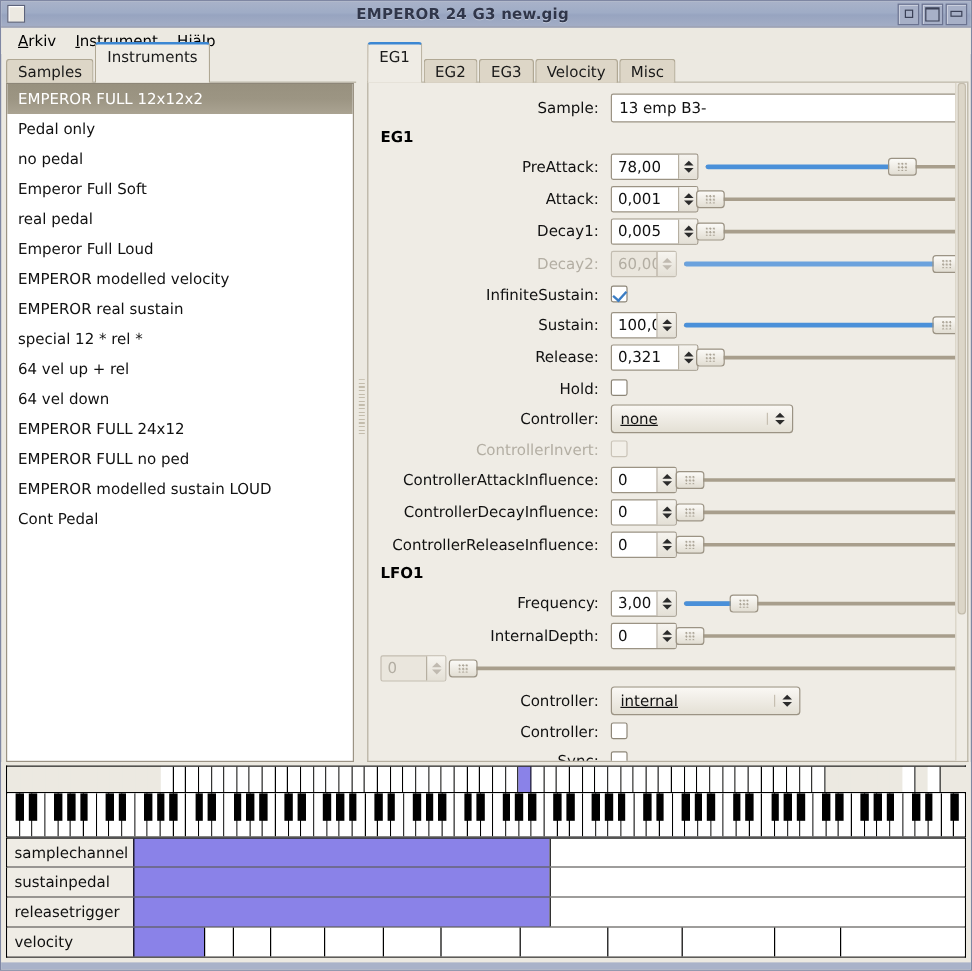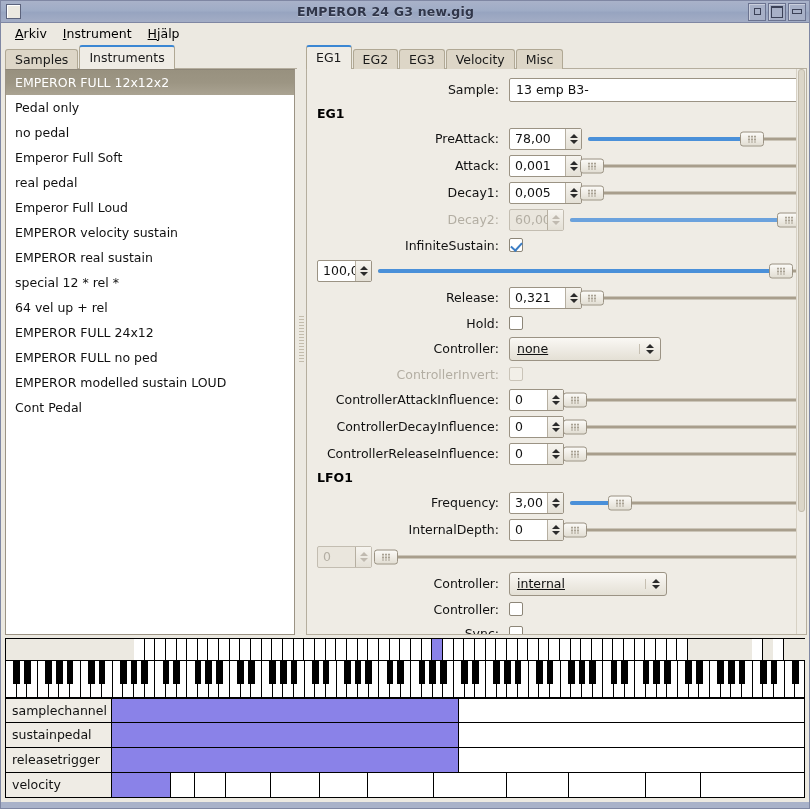"Instruments" .tab.active { height: 24px -> 34px }
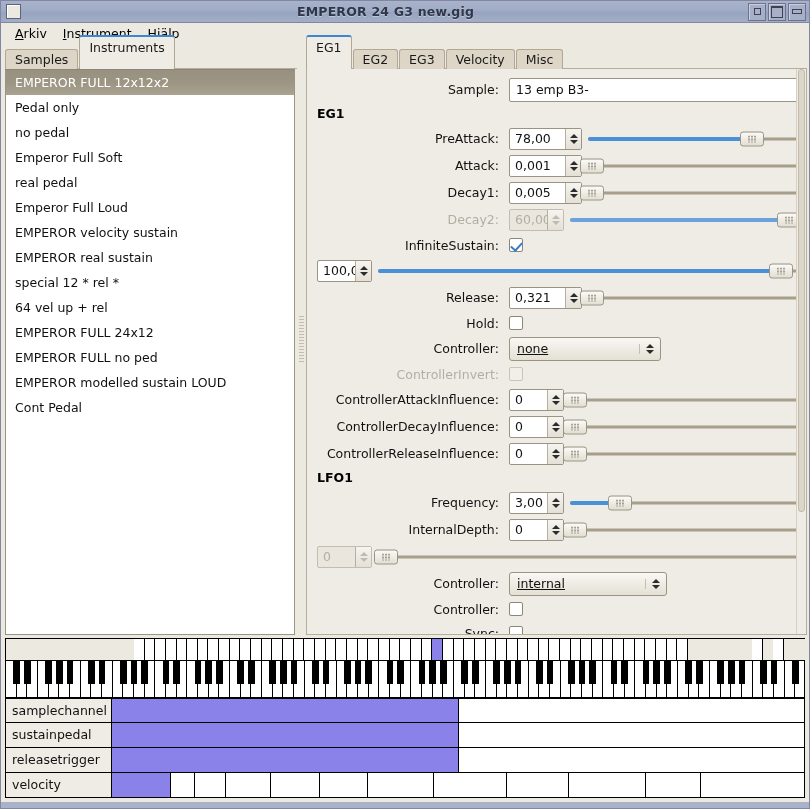"EMPEROR velocity sustain" div.list-row { text: velocity sustain -> modelled velocity }
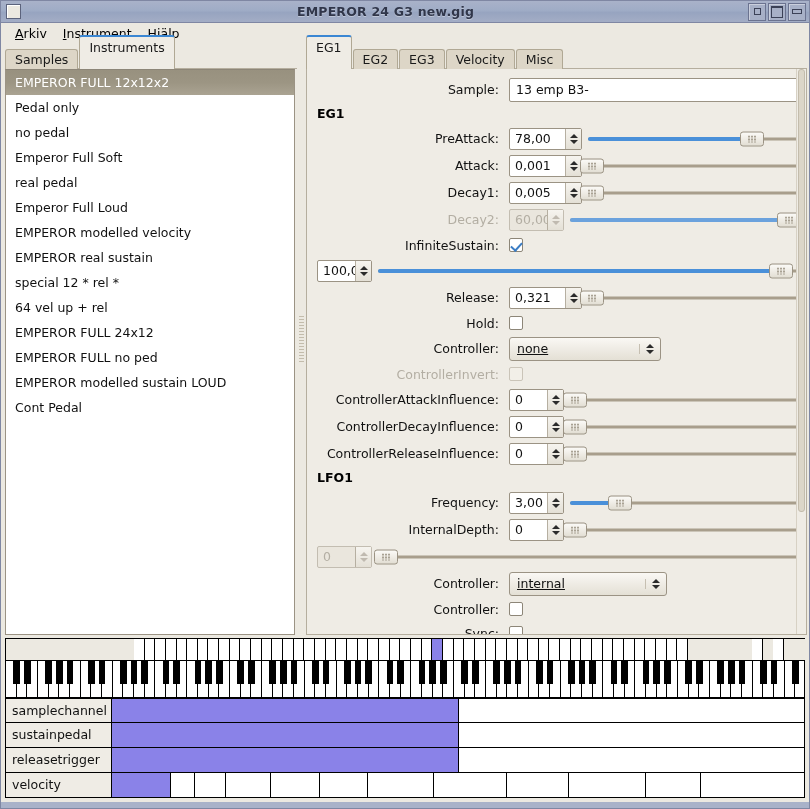"Sustain:" div.flabel { html: none -> <div>Sustain:</div> }
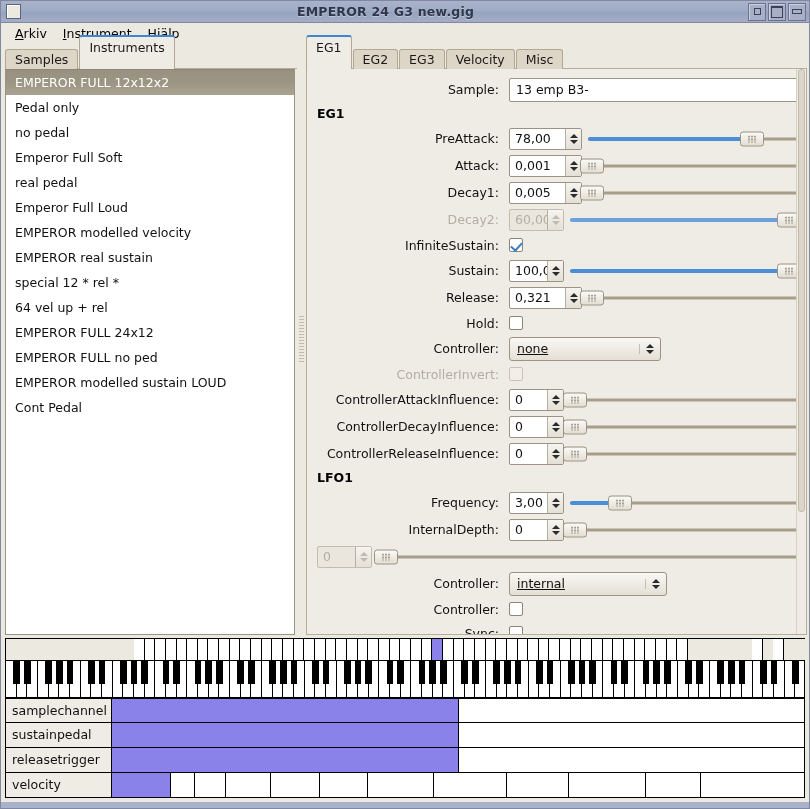"64 vel down" div.list-row { html: none -> <div>64 vel down</div> }
